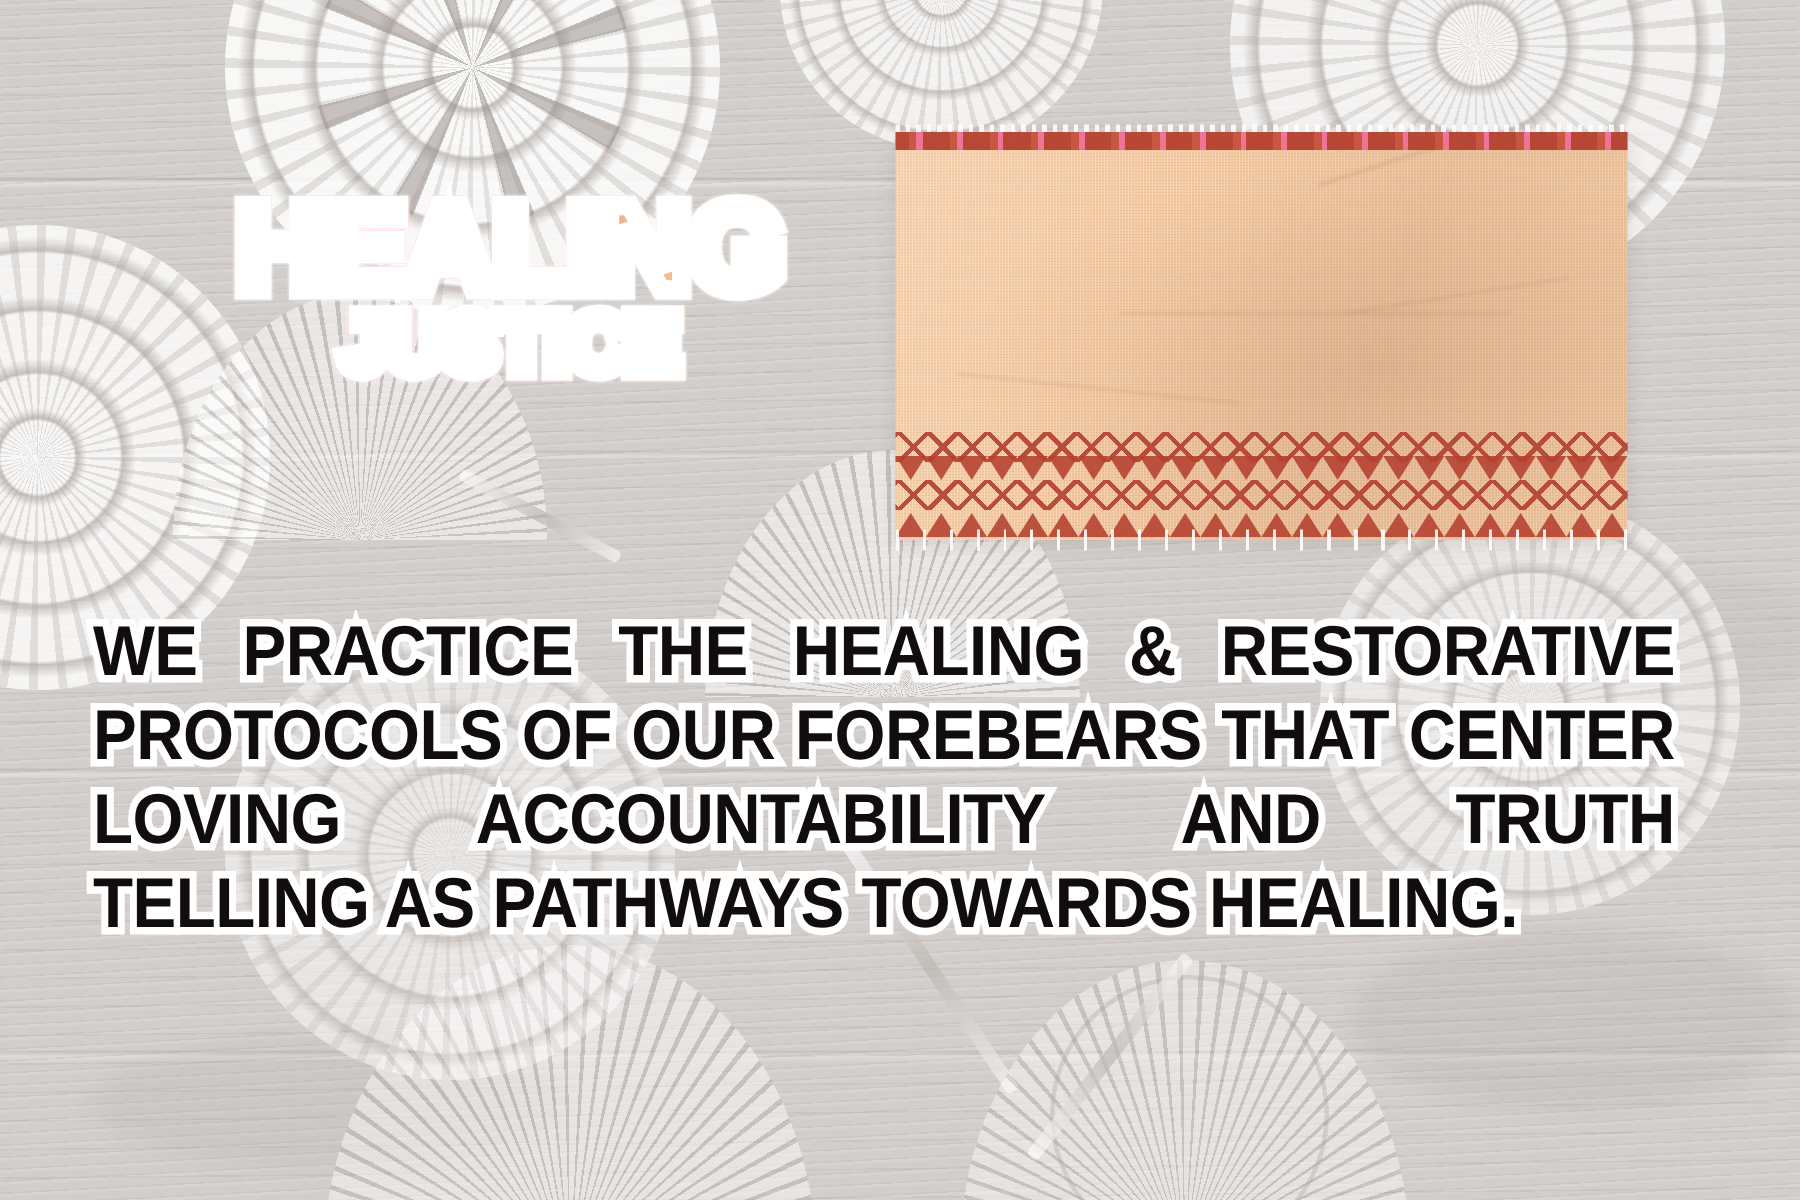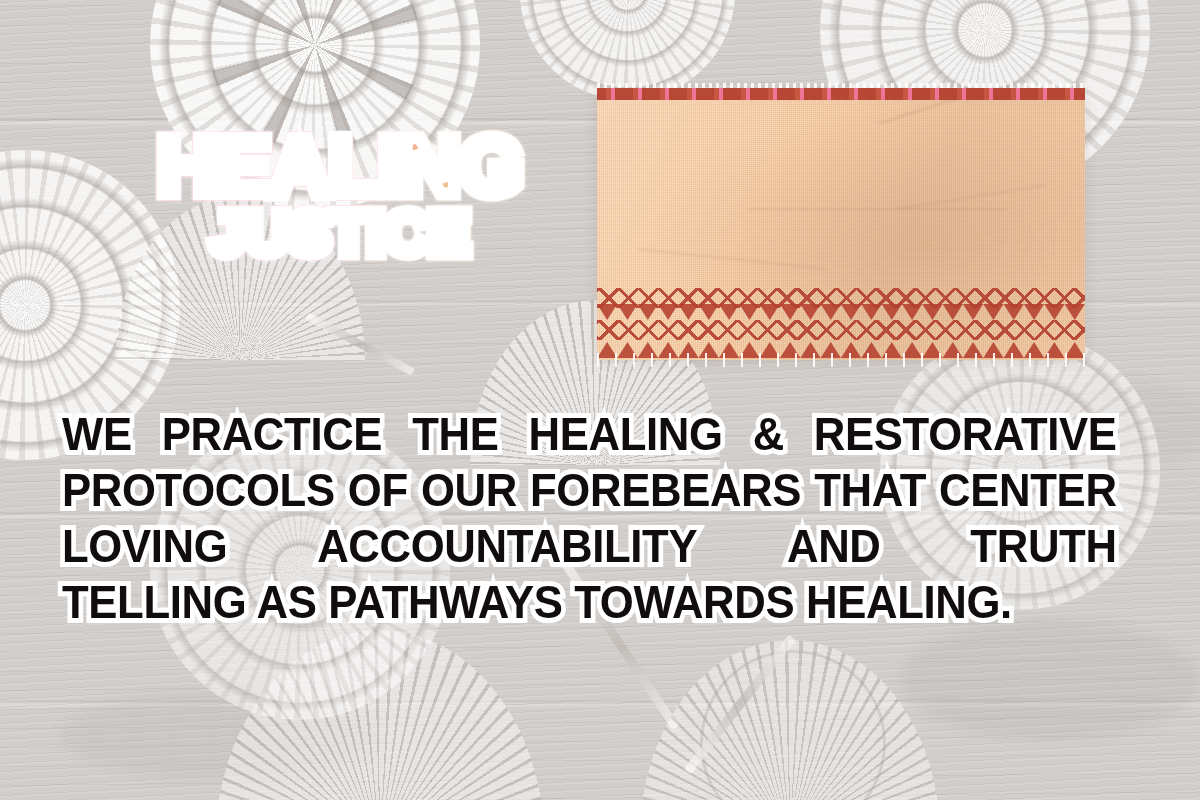"JUSTICE" .title-line.l2 { font-size: 62px -> 54px }
